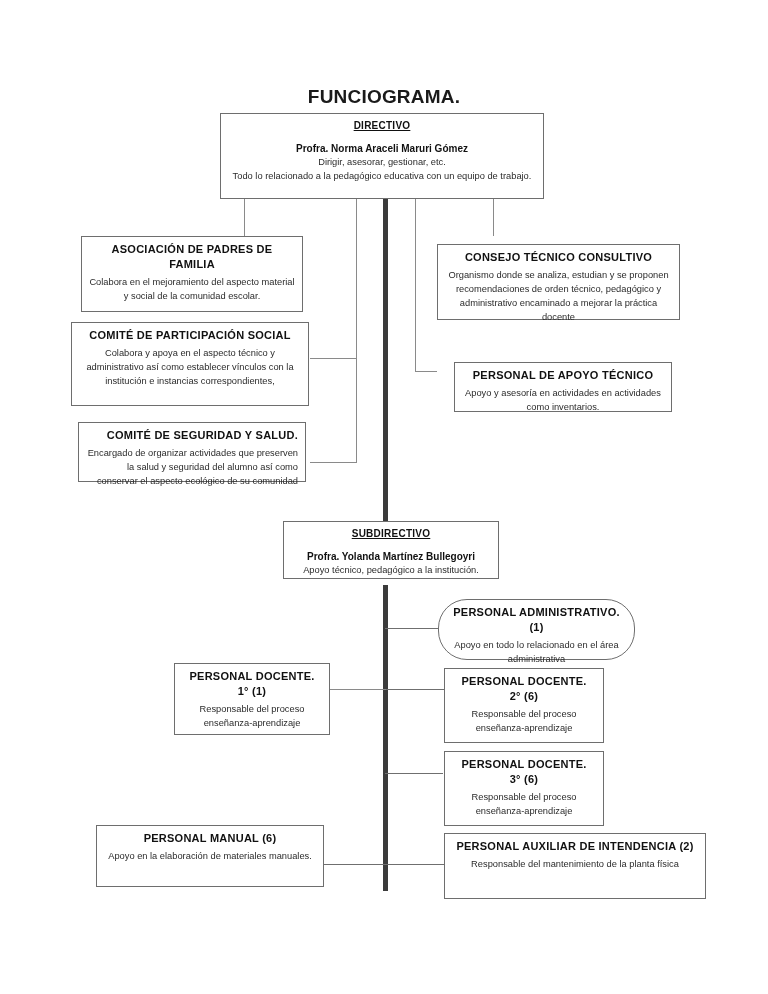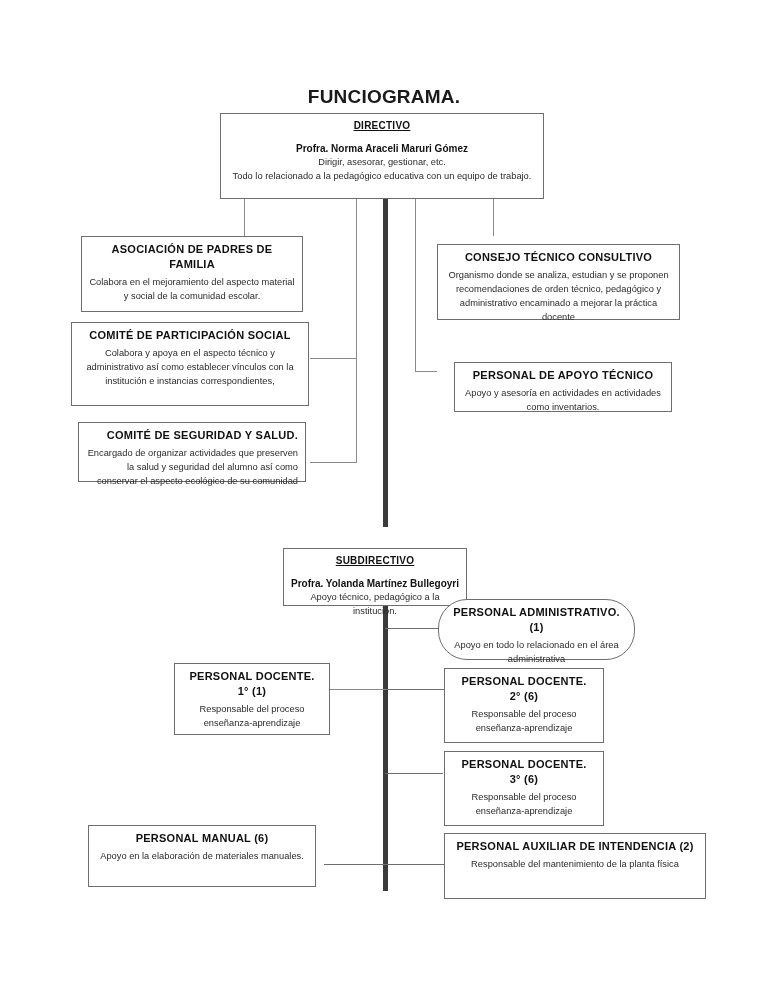"SUBDIRECTIVO" div.box { top: 548px -> 521px; width: 184px -> 216px }
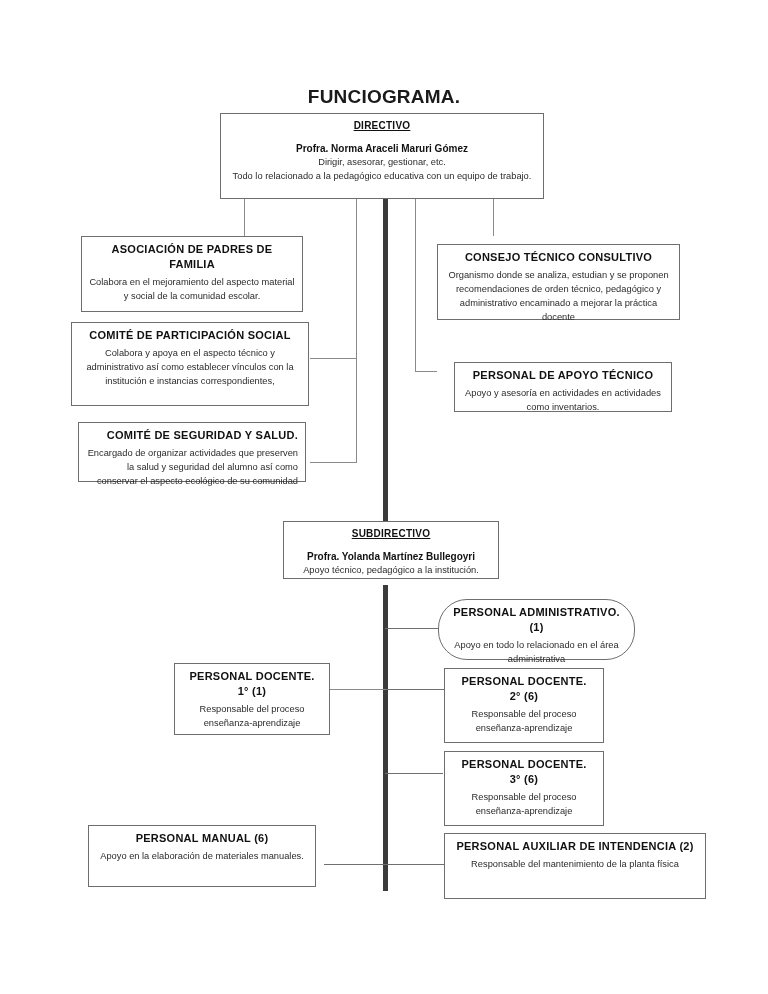"PERSONAL MANUAL (6)" div.box { left: 88px -> 96px }
